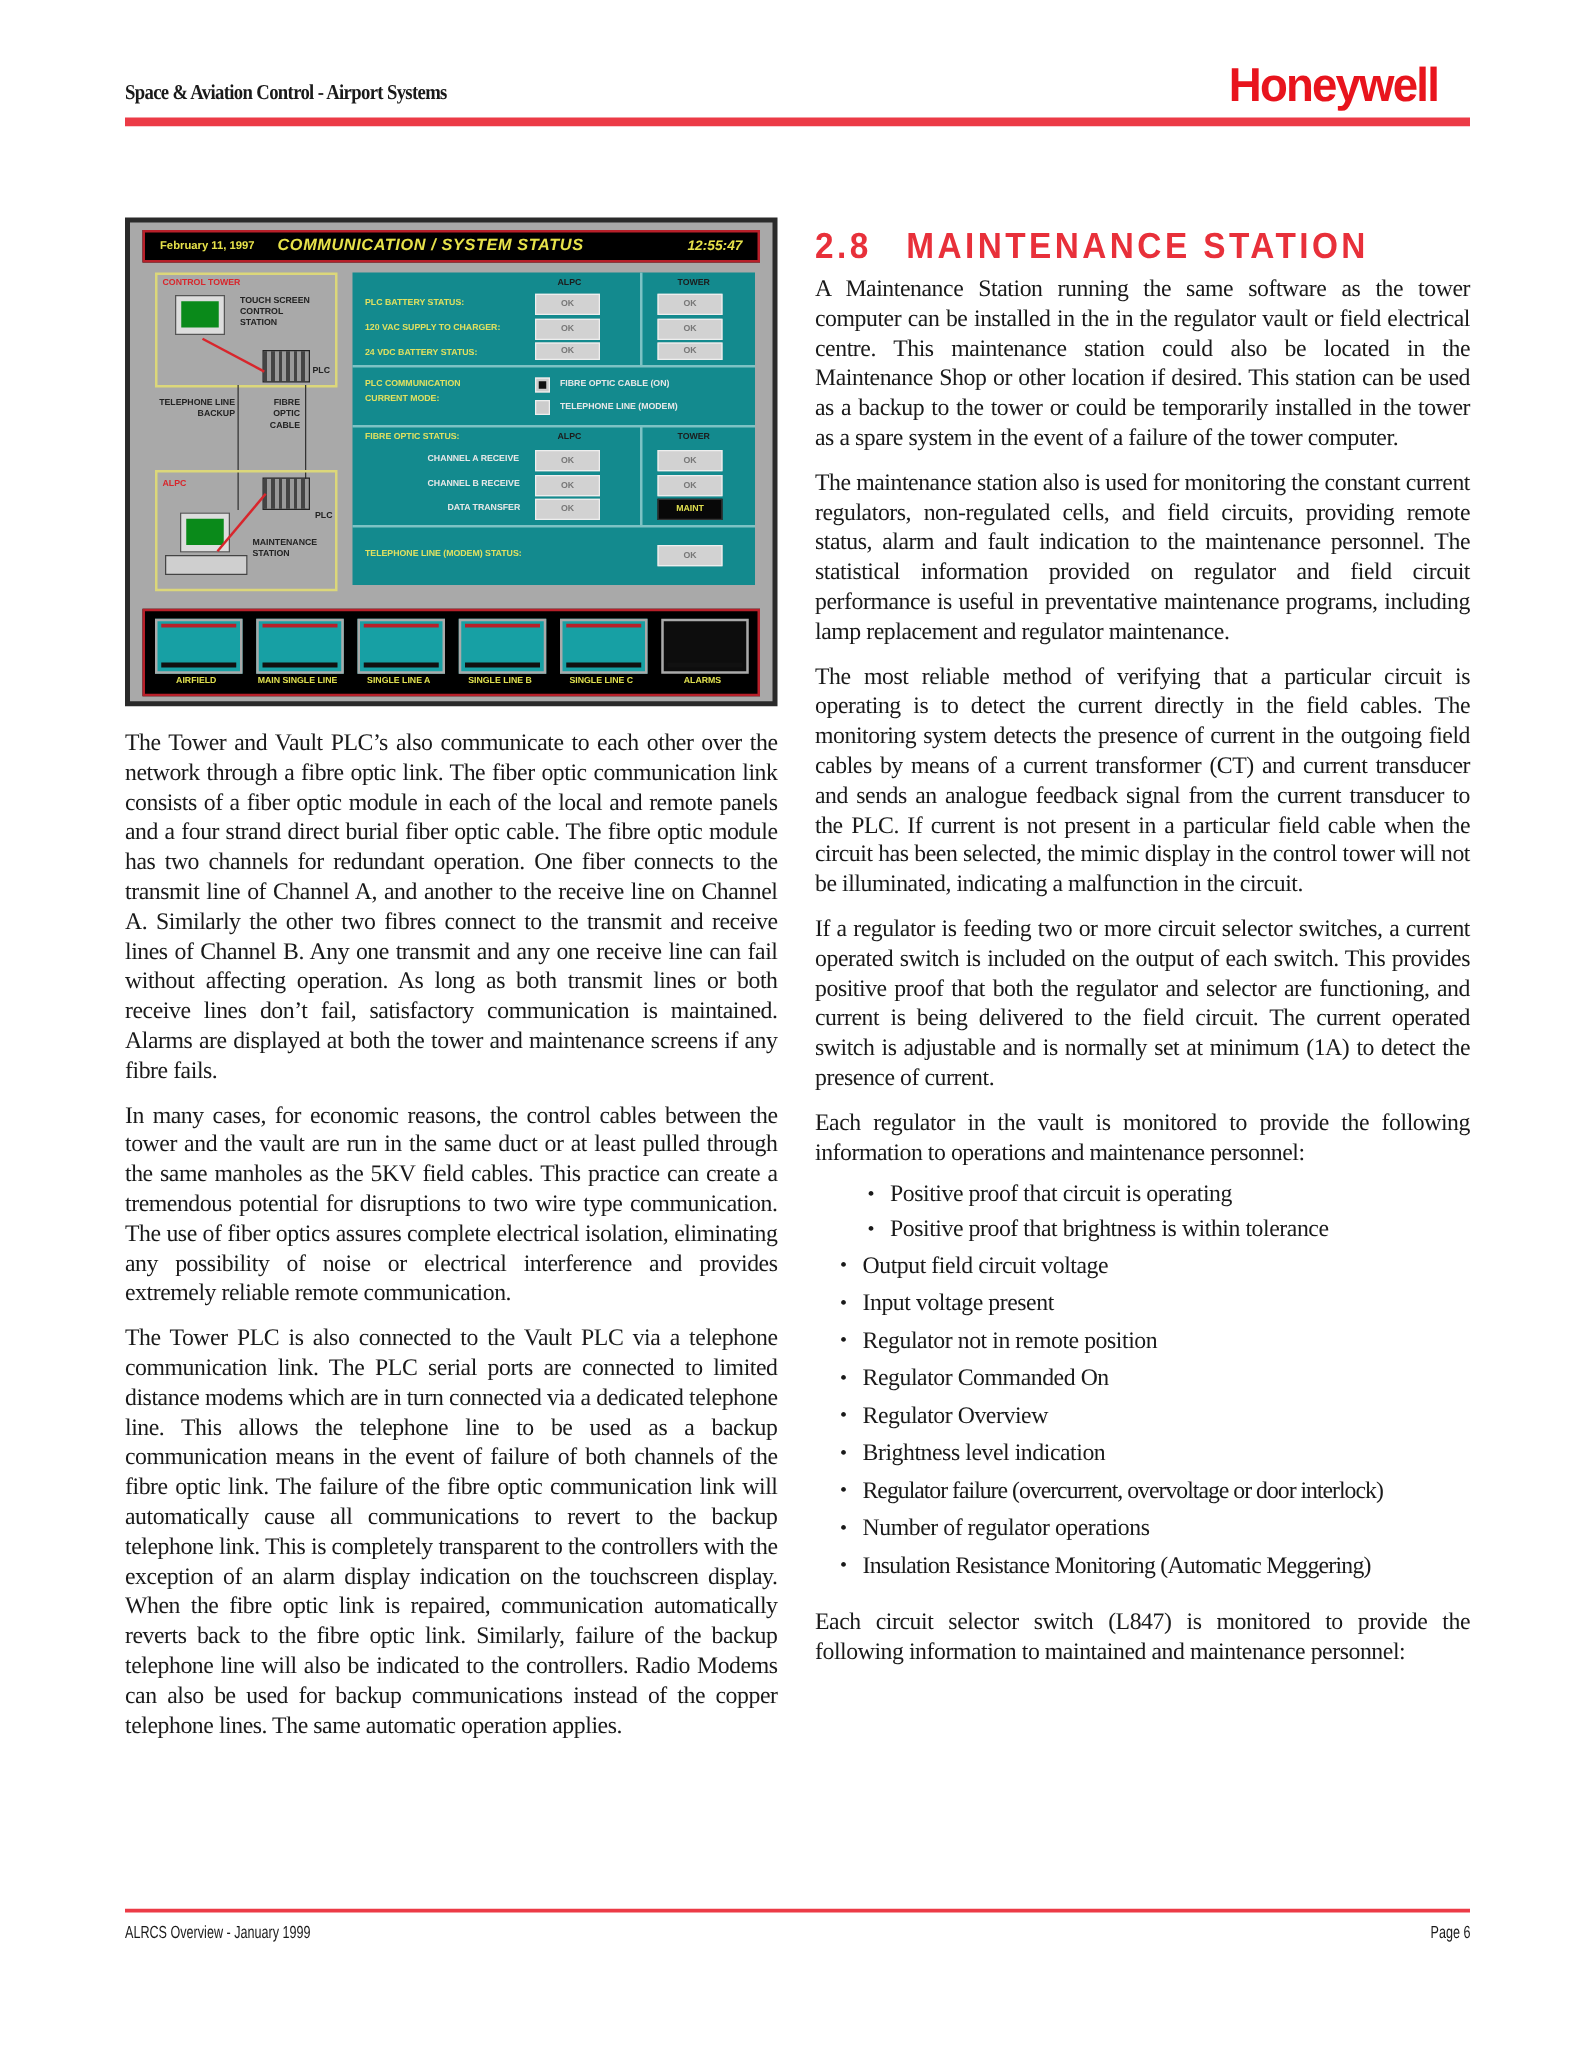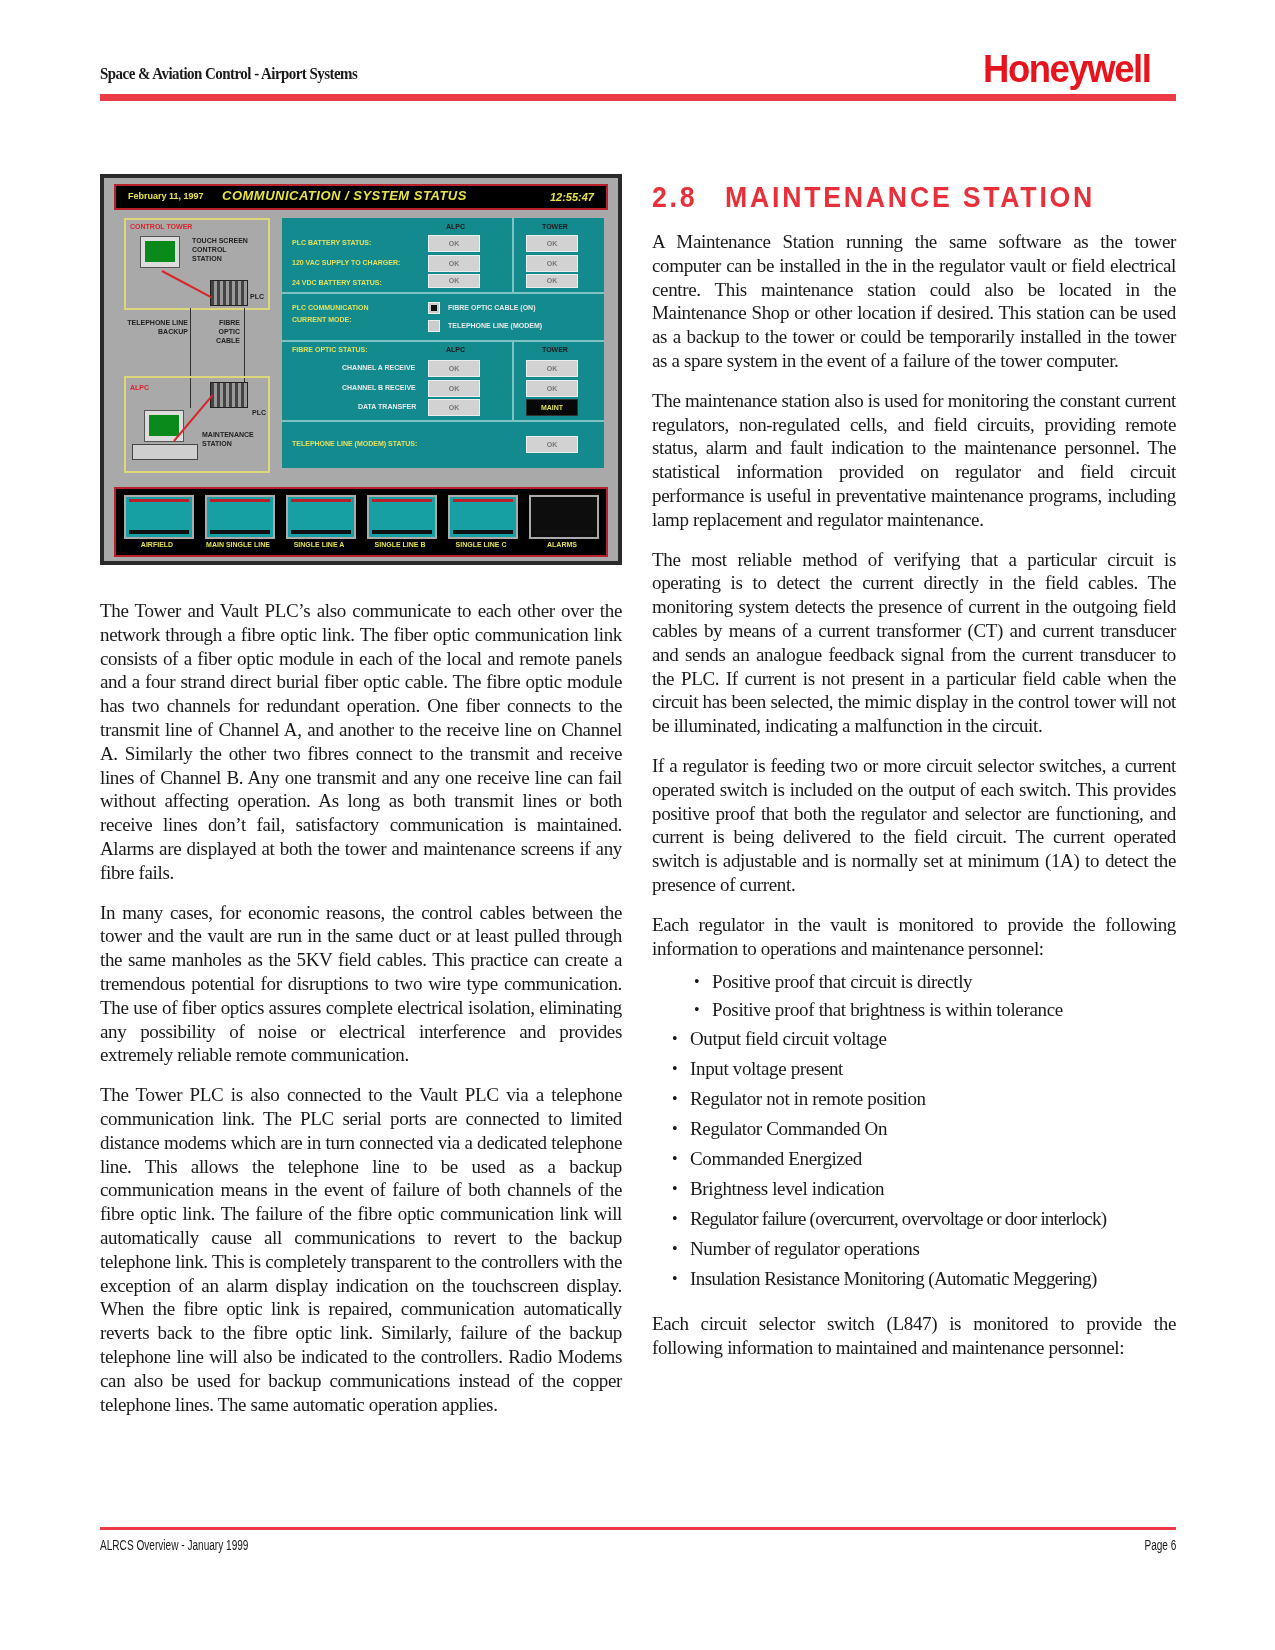"A Maintenance Station running the" .col p { margin: 16px 0 12px 0 -> 0 0 12px 0 }
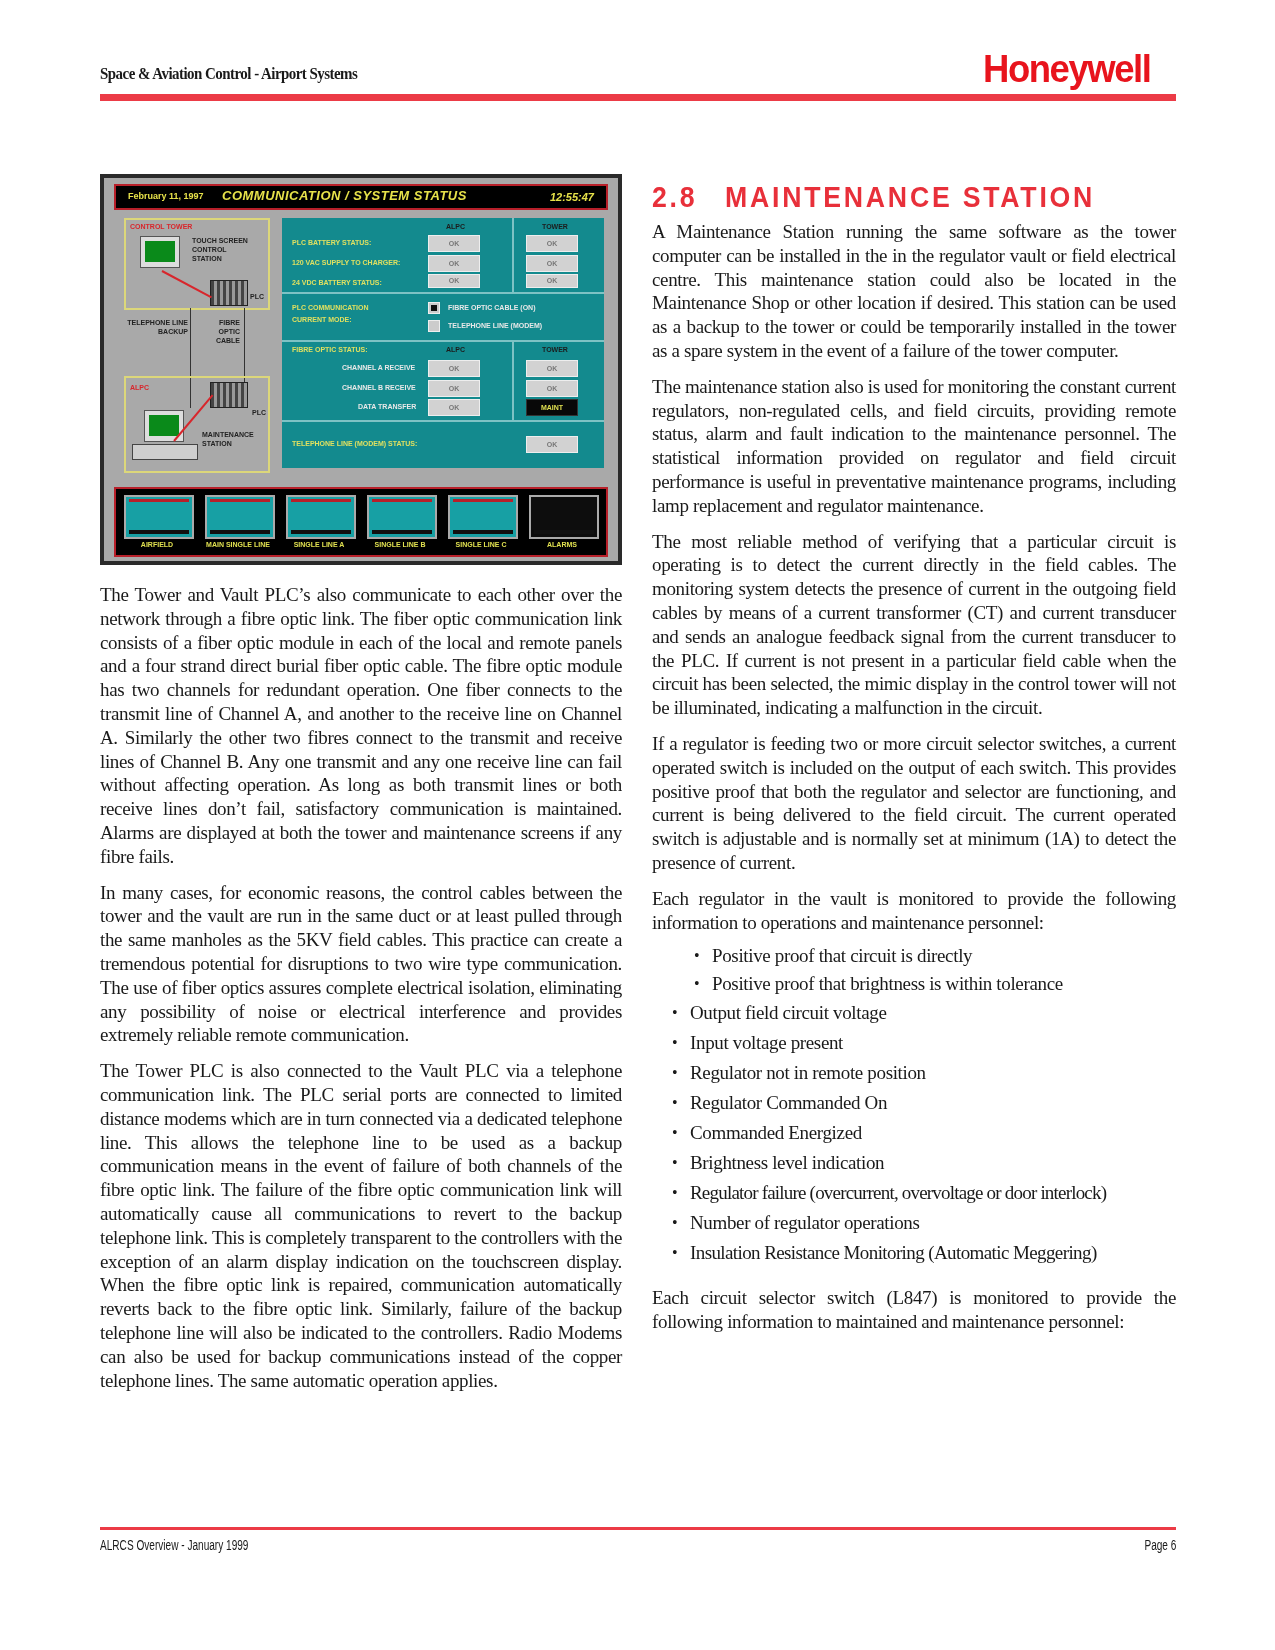"Positive proof that circuit is" li.sub { text: directly -> operating }
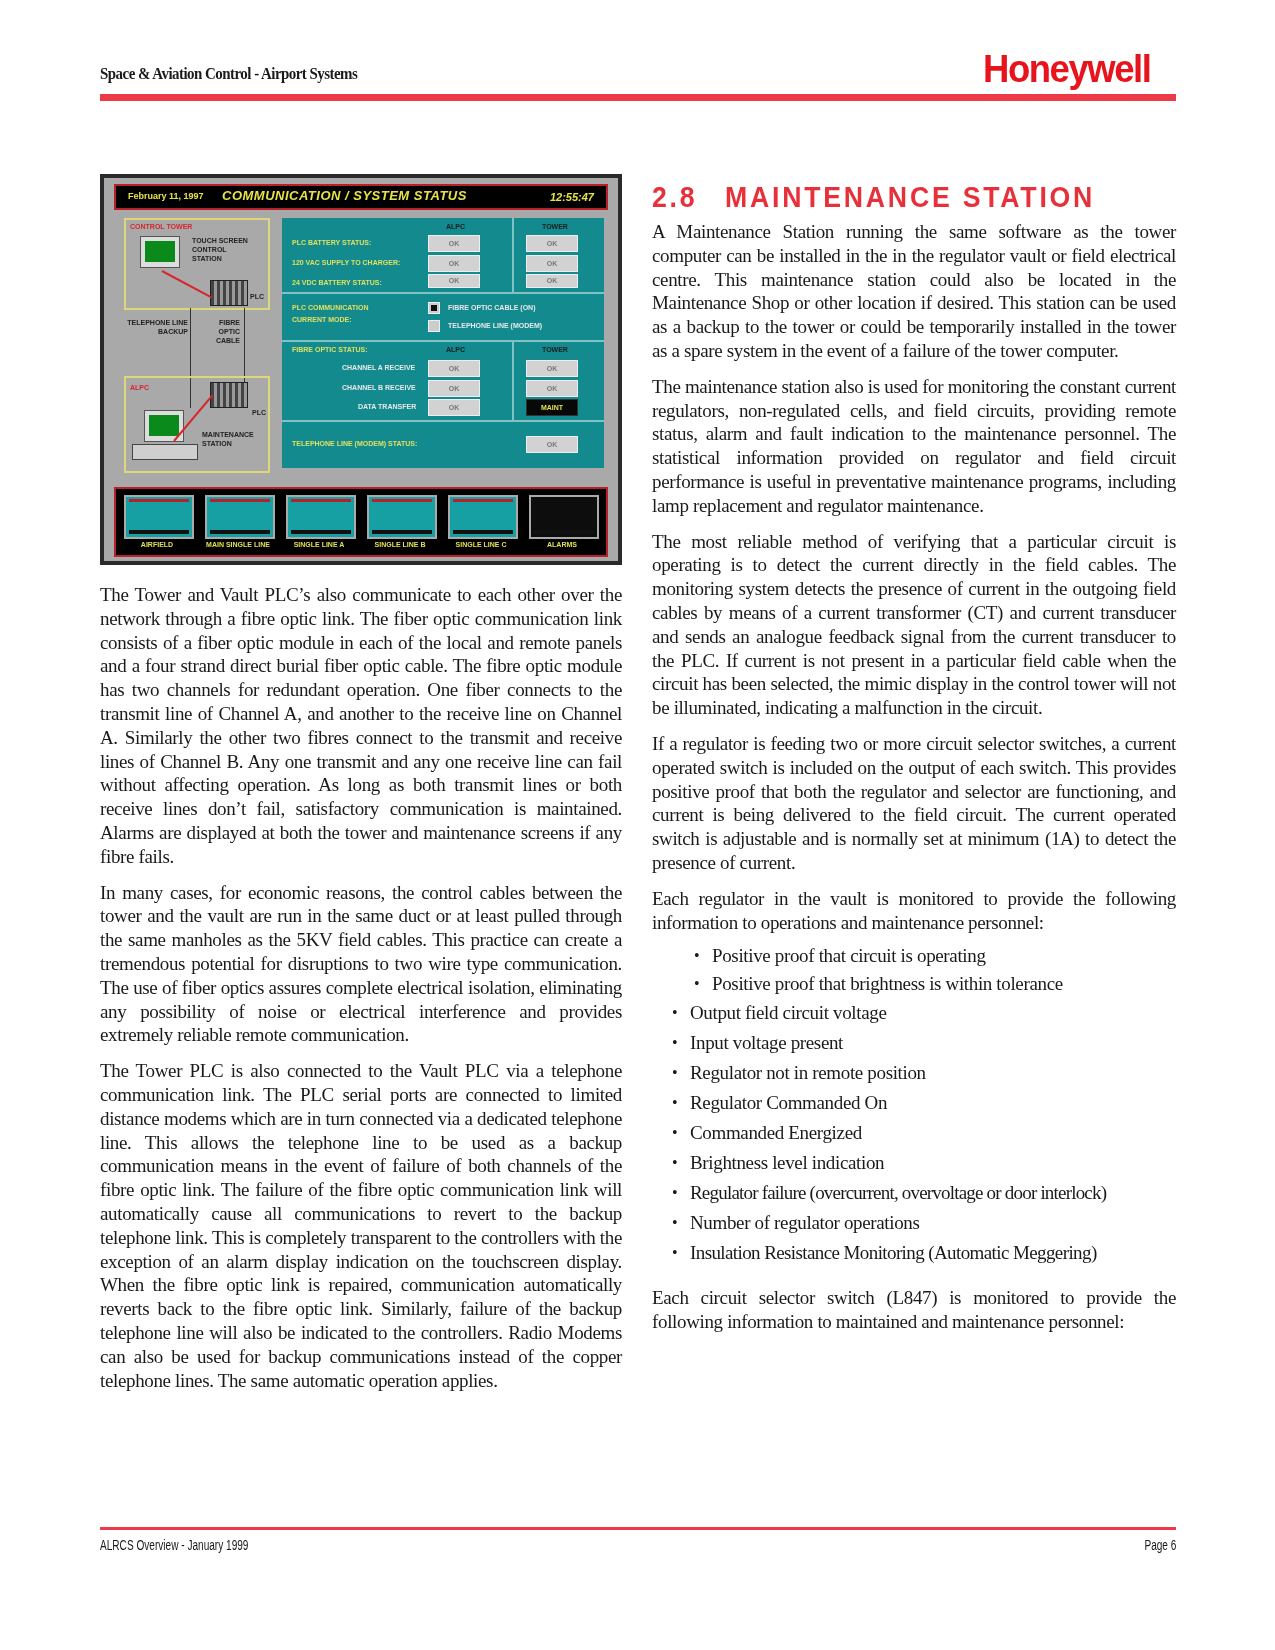"Commanded Energized" li { text: Commanded Energized -> Regulator Overview }
